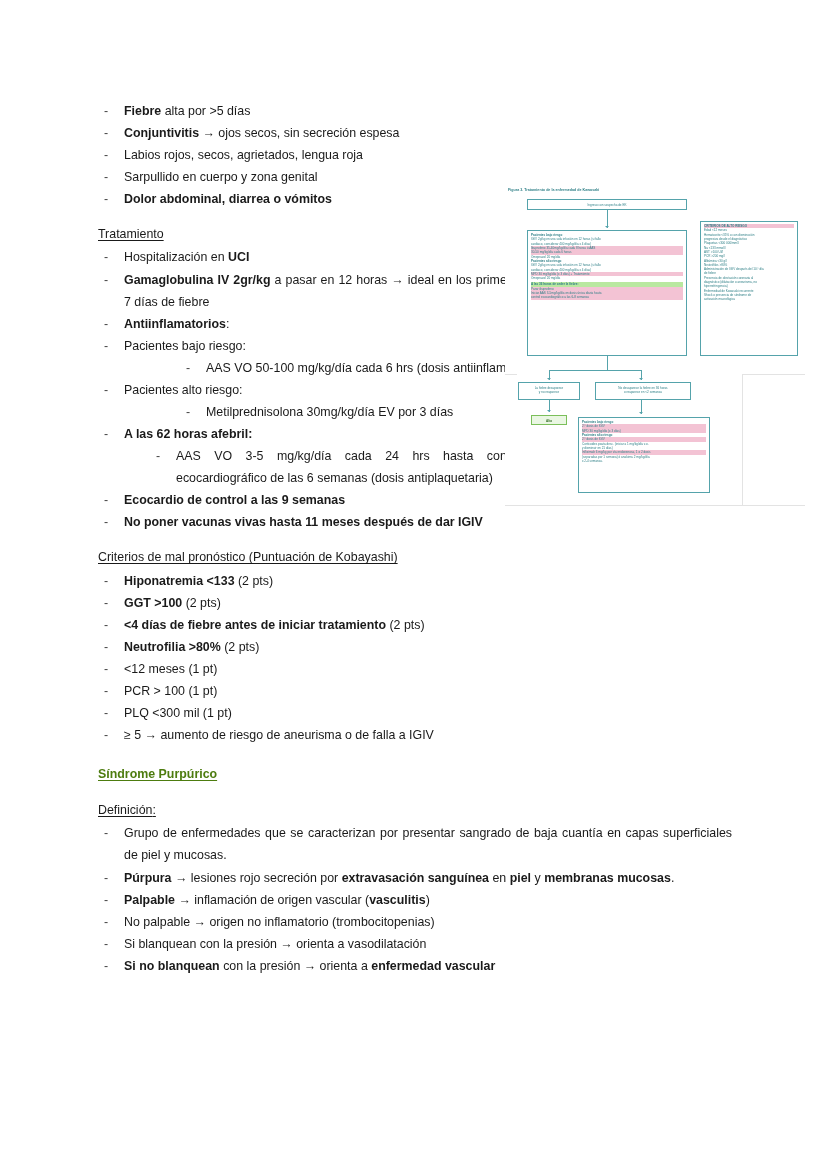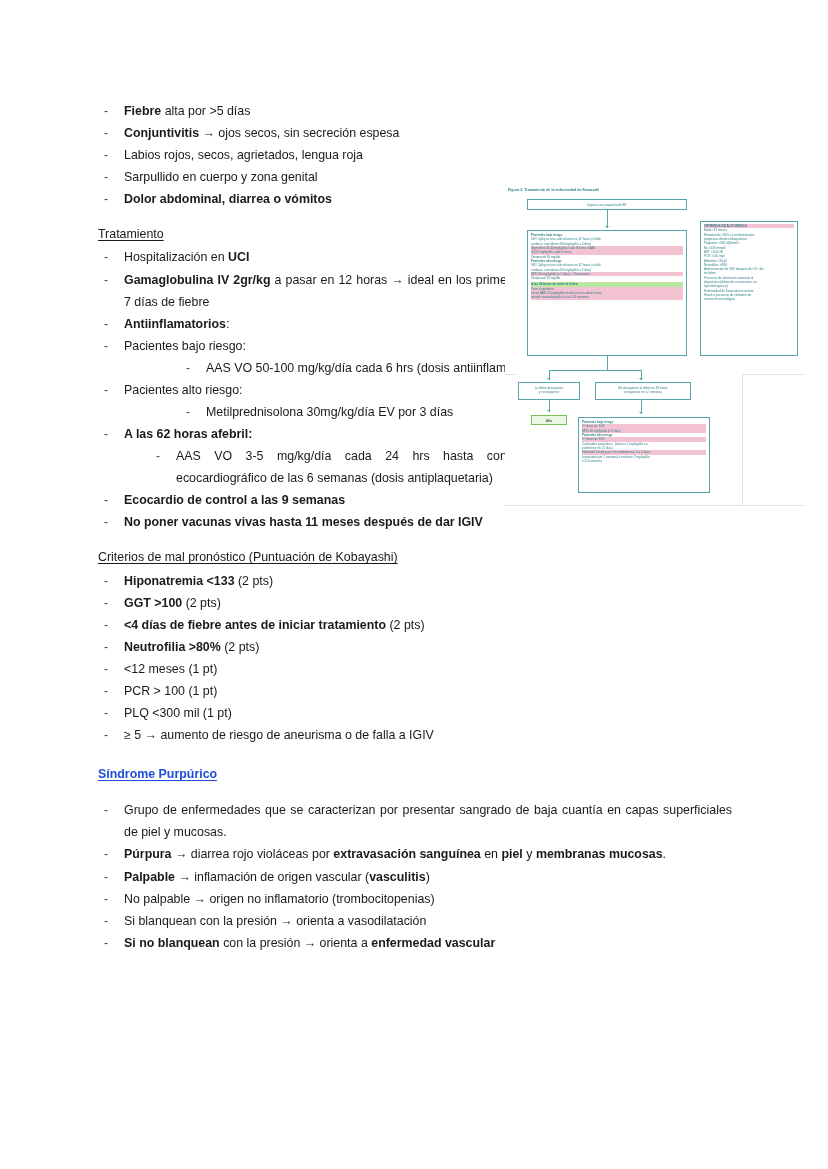"Síndrome Purpúrico" .sec-head.red { color: #1d4ed8 -> #4d7c0f }
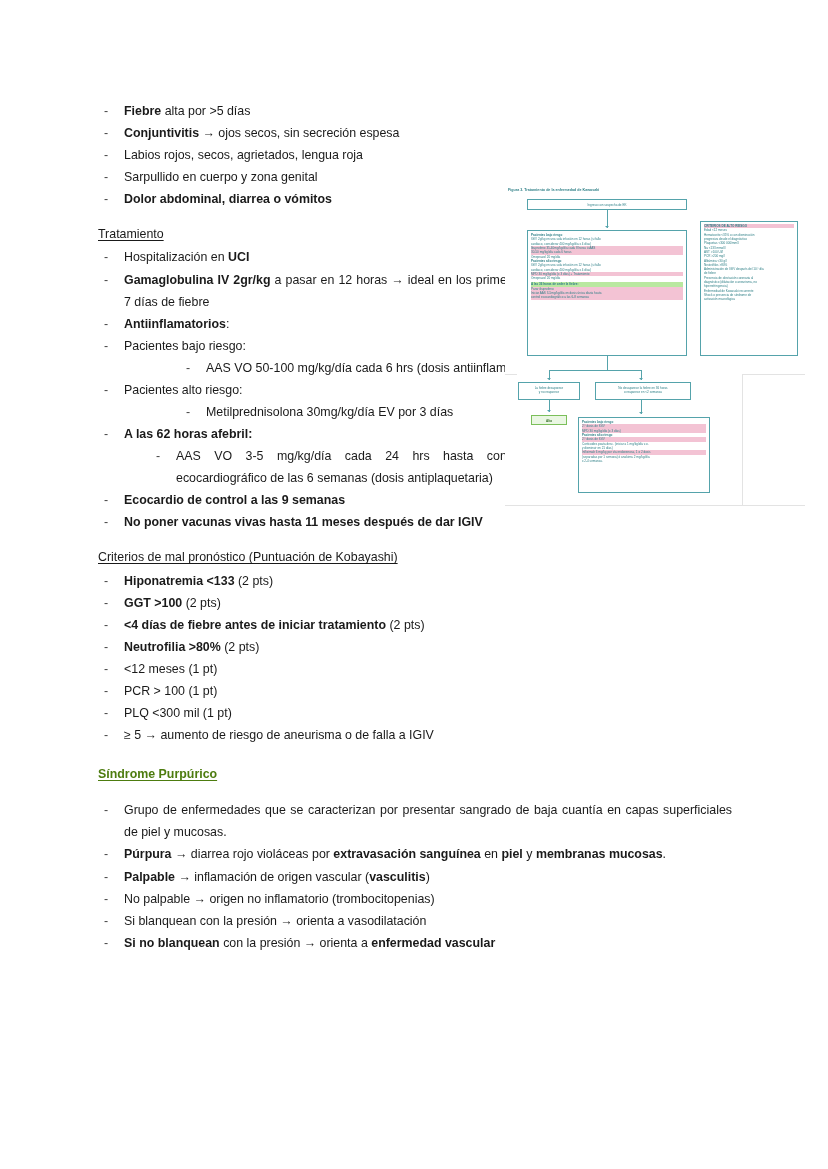"Definición:" div.sec-head { html: none -> <div><span>Definición</span><span>:</span></div> }
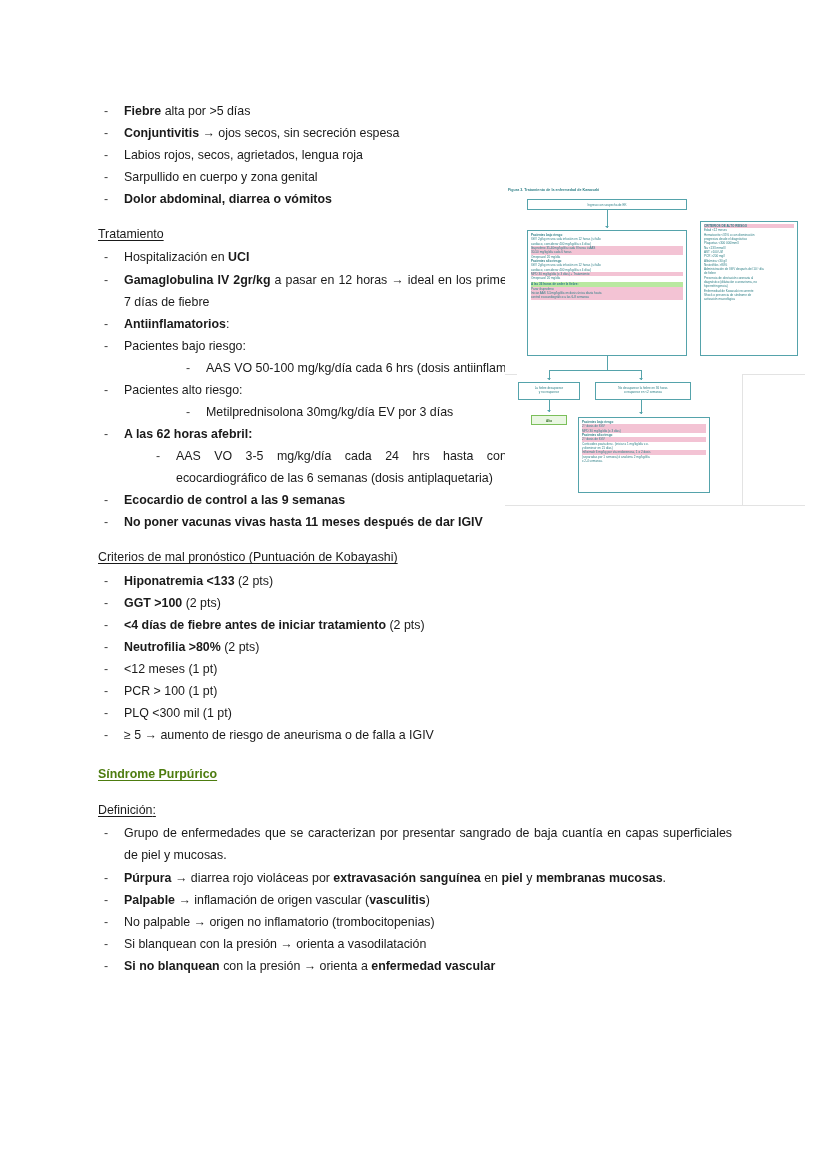"→ diarrea rojo violáceas por" span { text: diarrea rojo violáceas -> lesiones rojo secreción }
